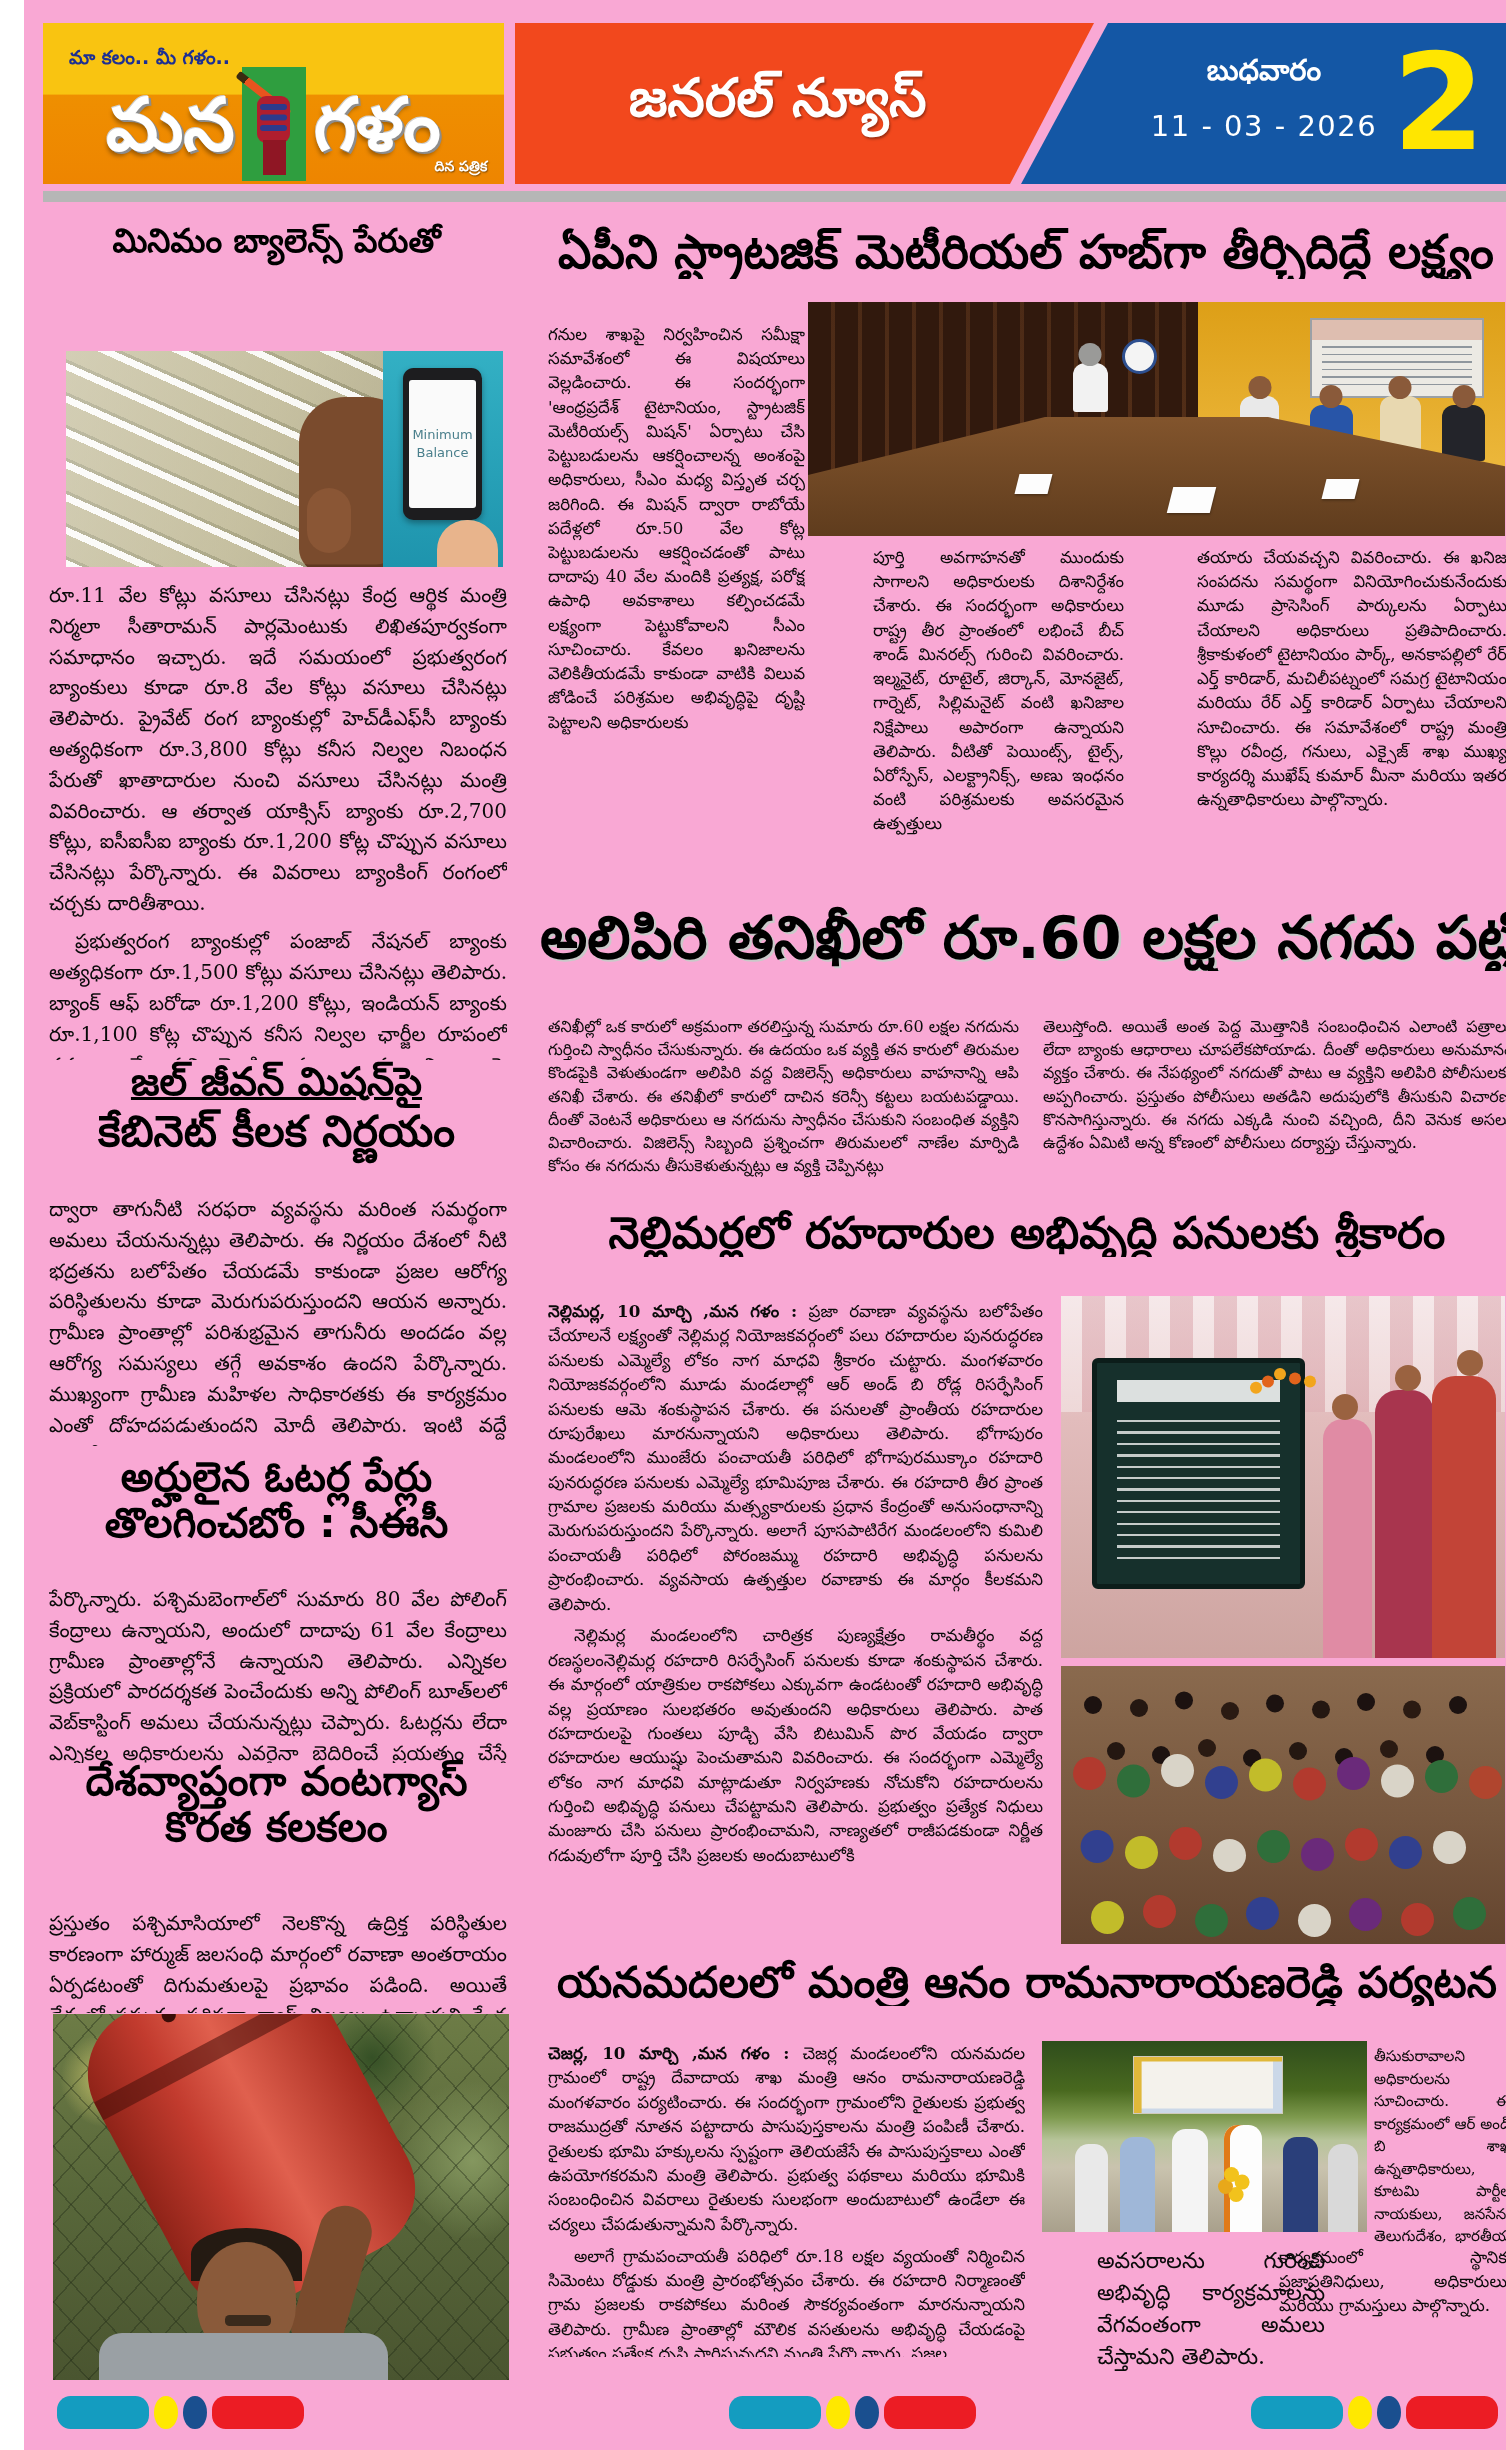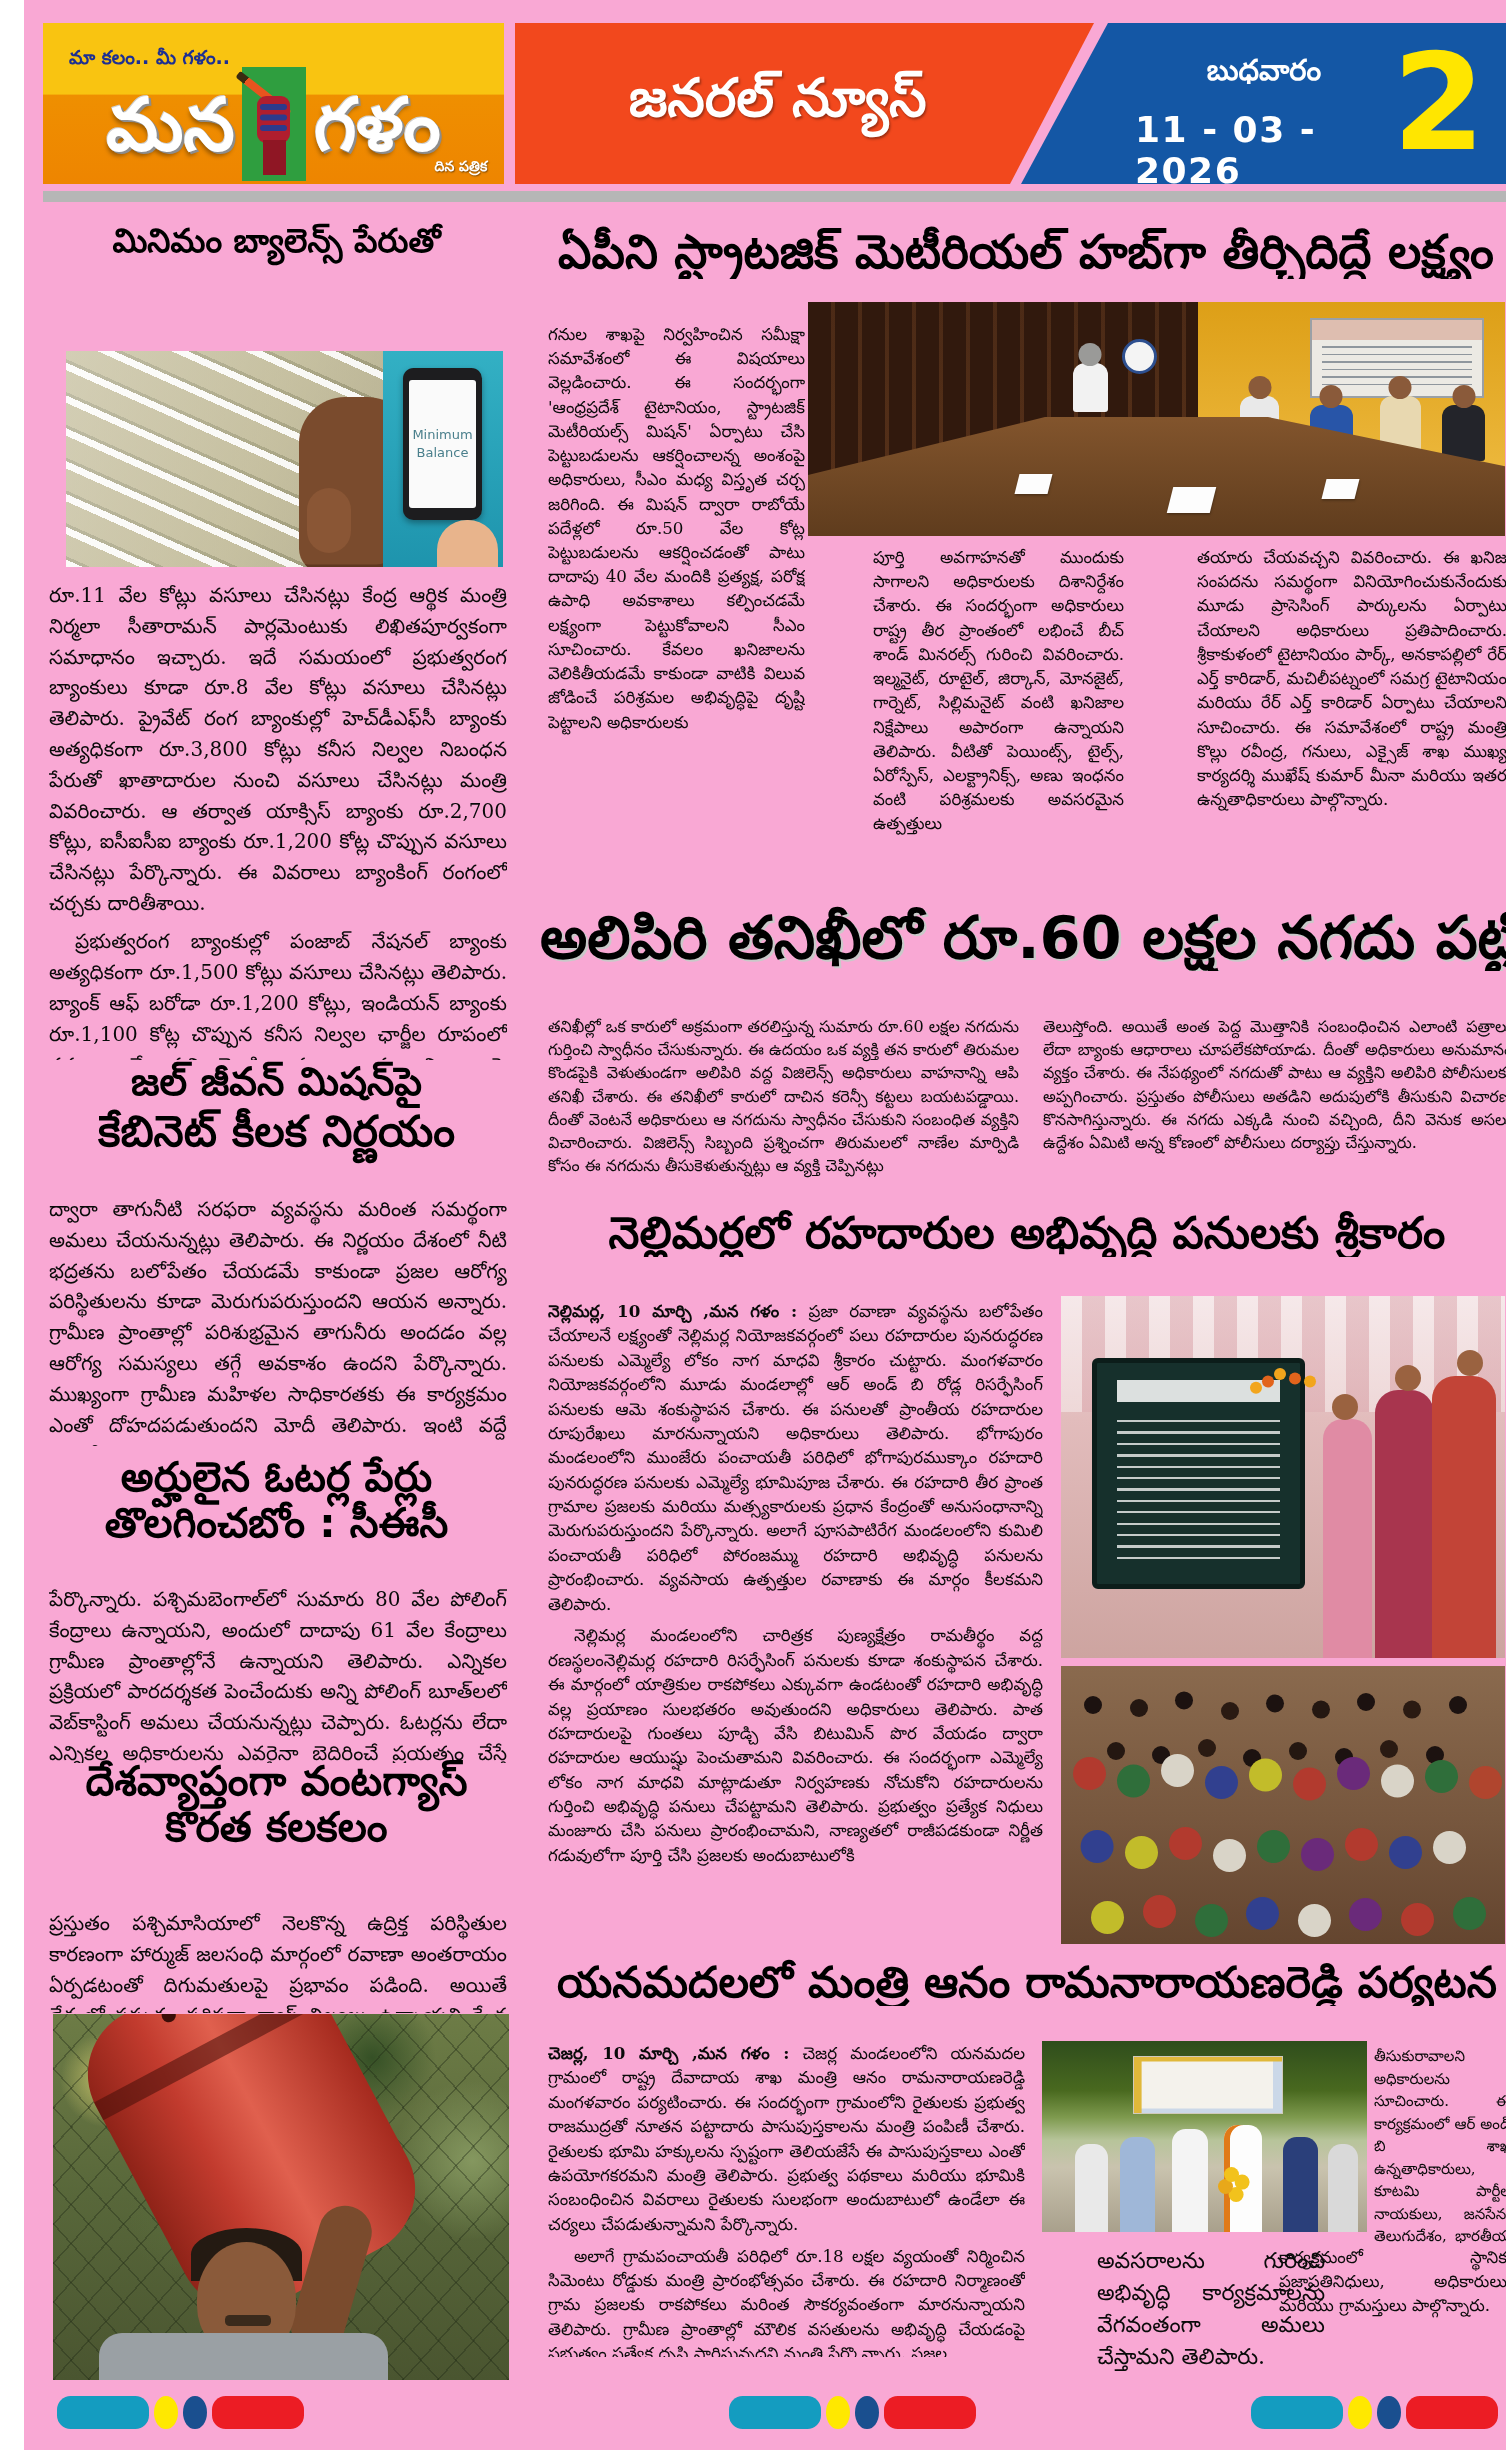"11 - 03 - 2026" .date { font-size: 36px -> 29px; font-weight: bold -> normal }
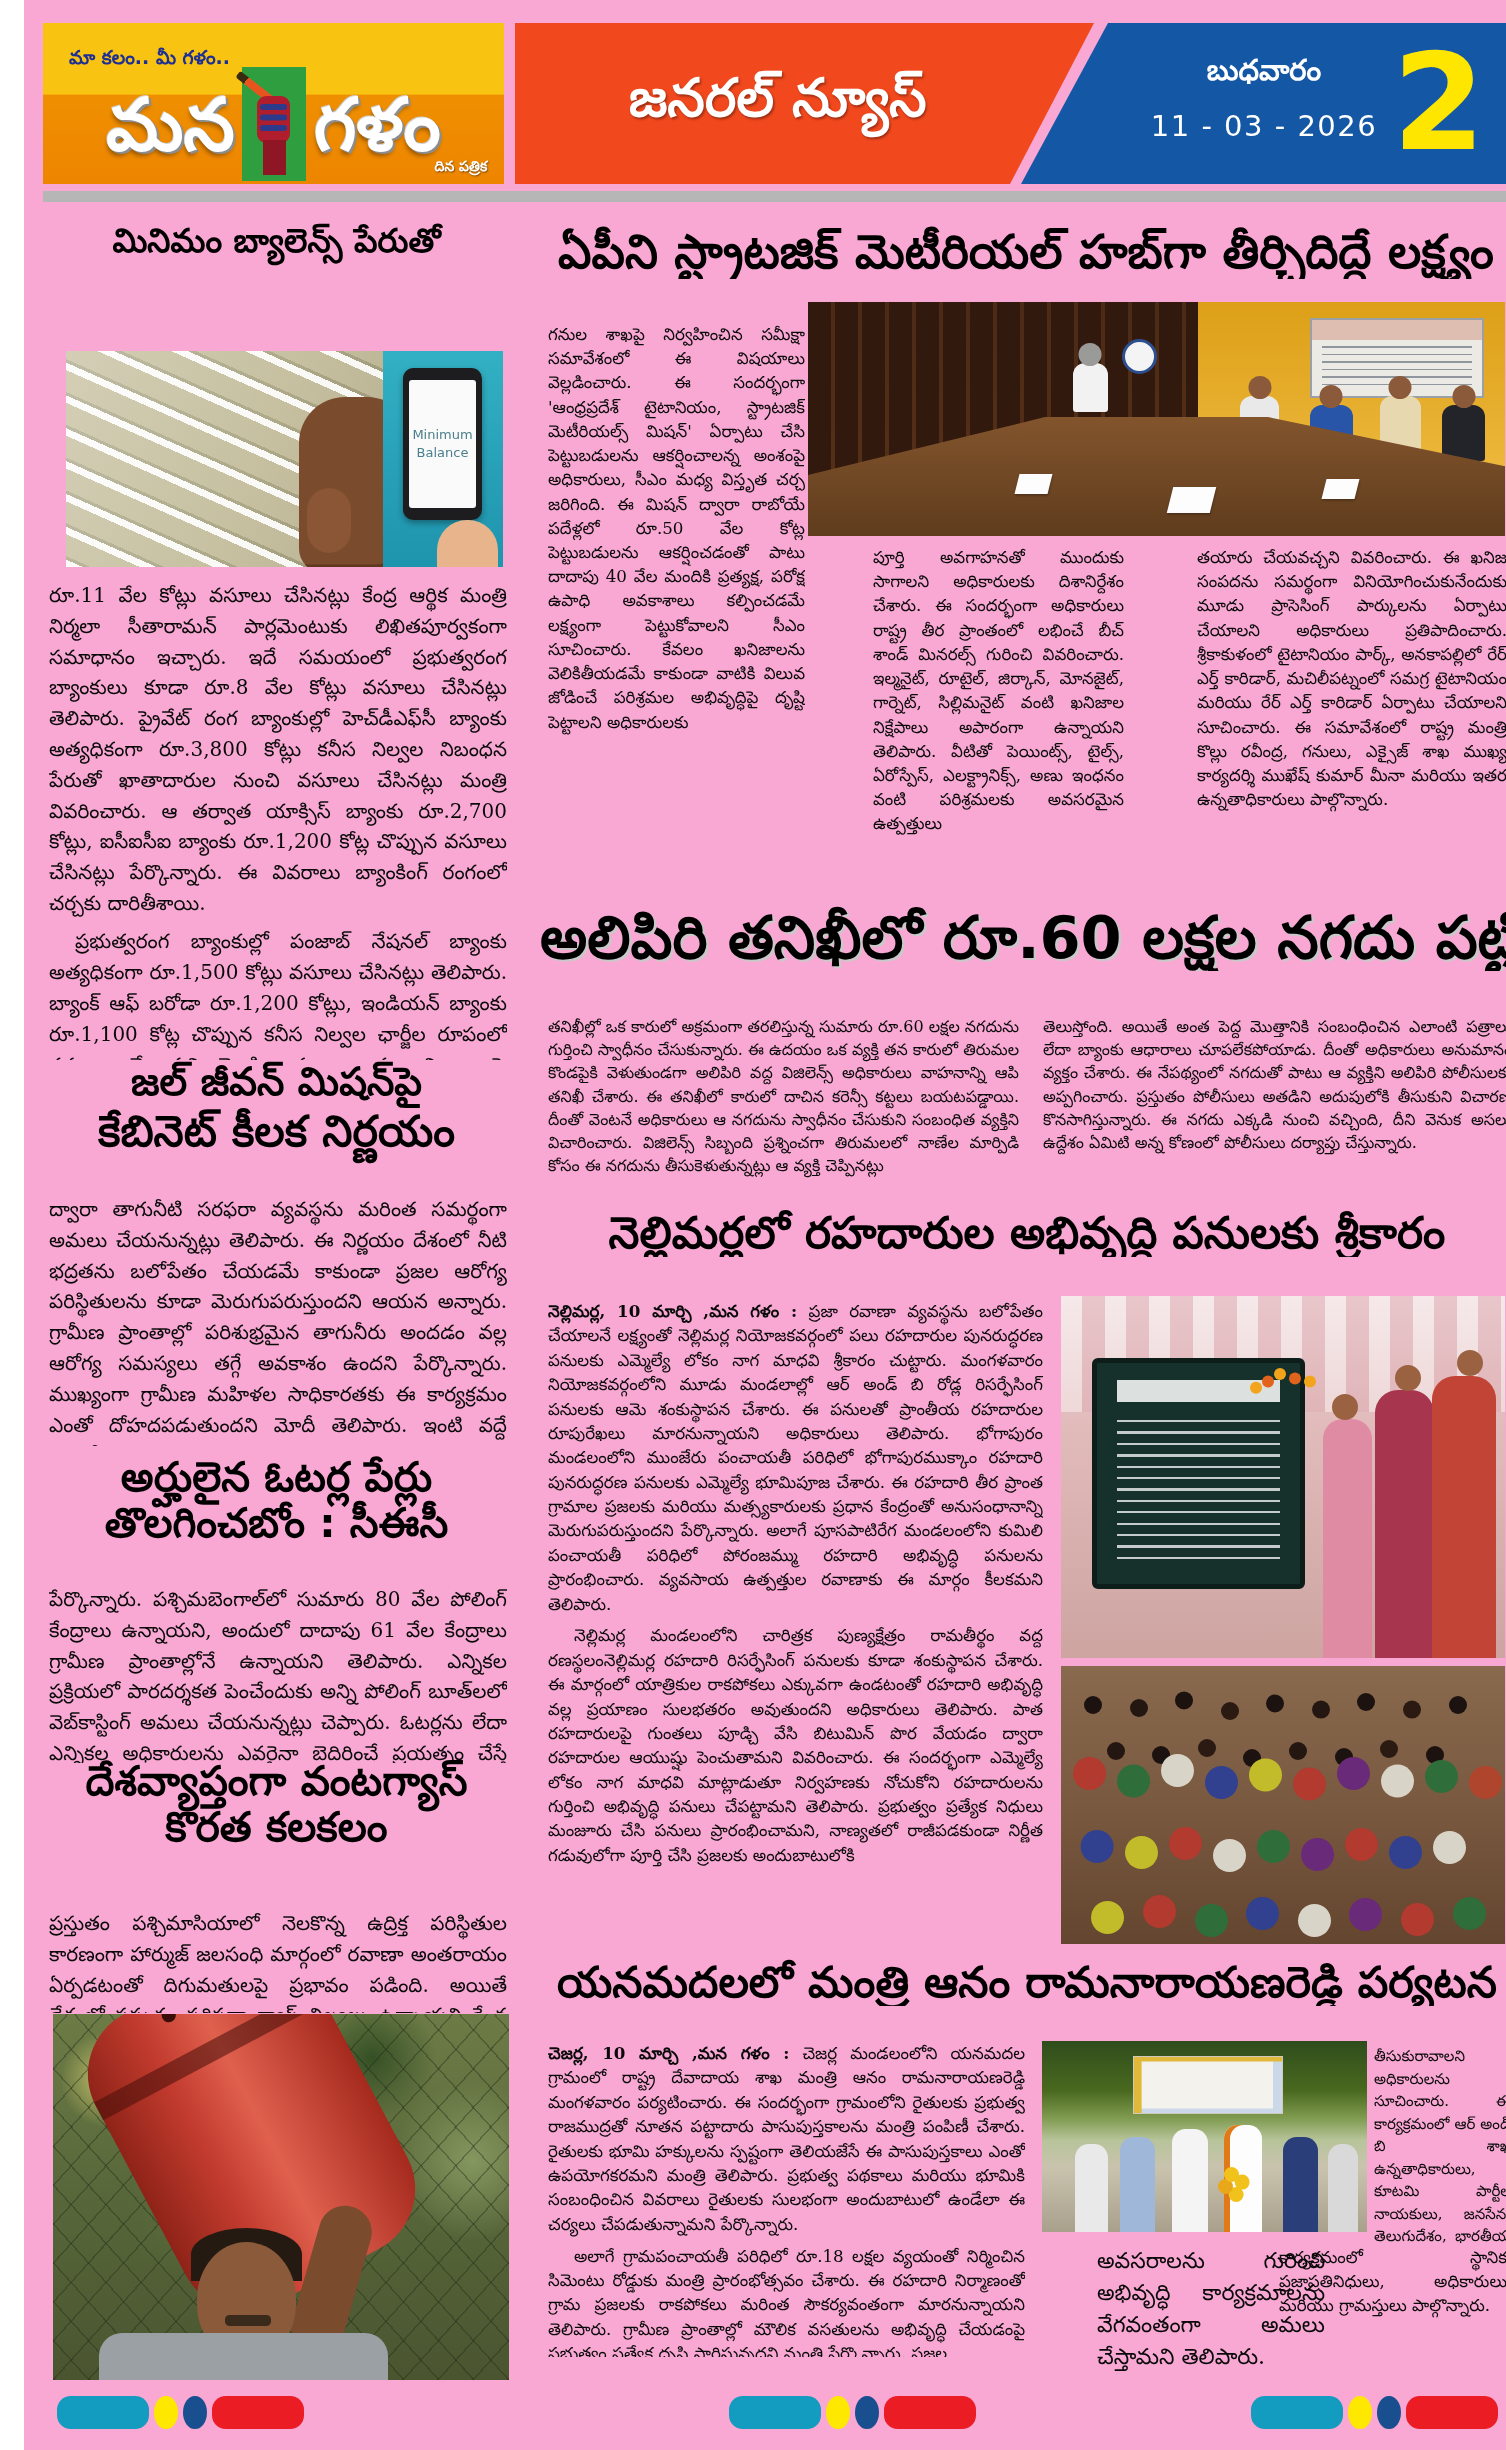"జల్ జీవన్ మిషన్‌పై" .a2-head .l1 { text-decoration: none -> underline }
